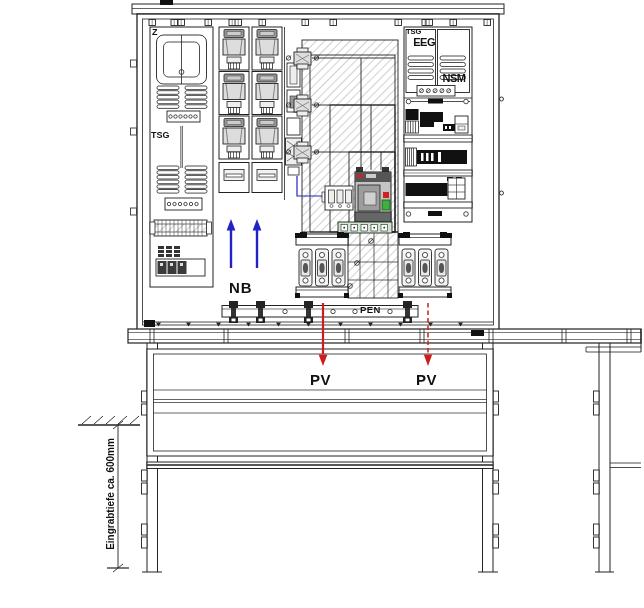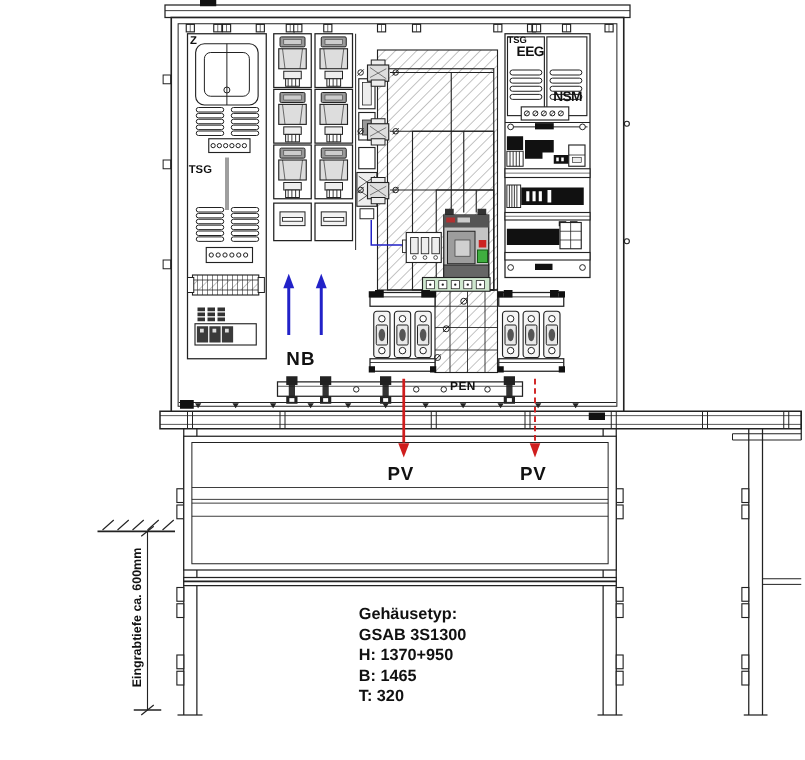"Gehäusetyp:" div.housing { html: <div> <div>Gehäusetyp:</div> <div>GSAB 3S1300</div> <div>H: 1370+950</div> <div>B: 1465</div> <div>T: 320</div> </div> -> none }
